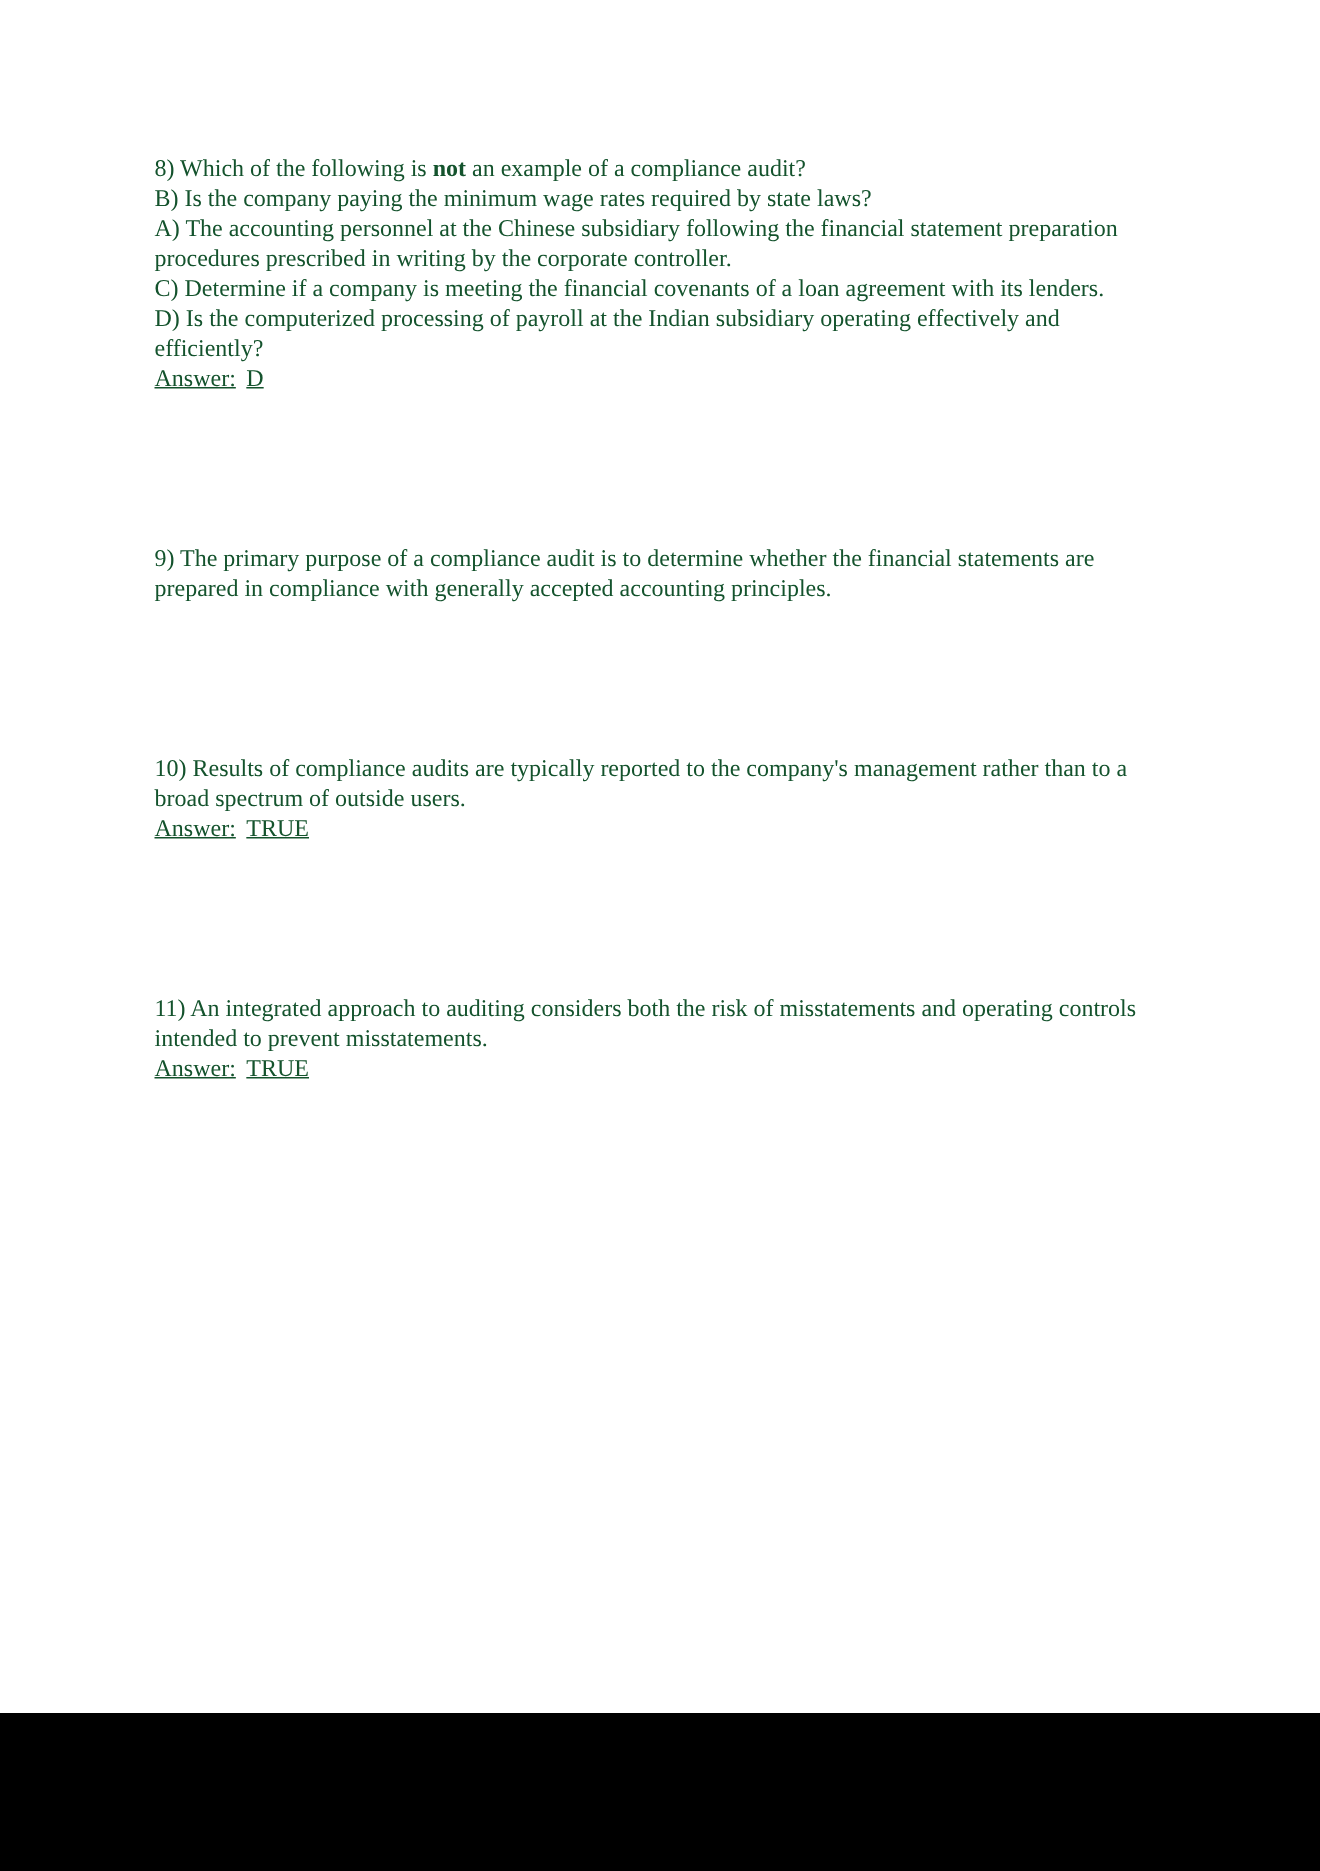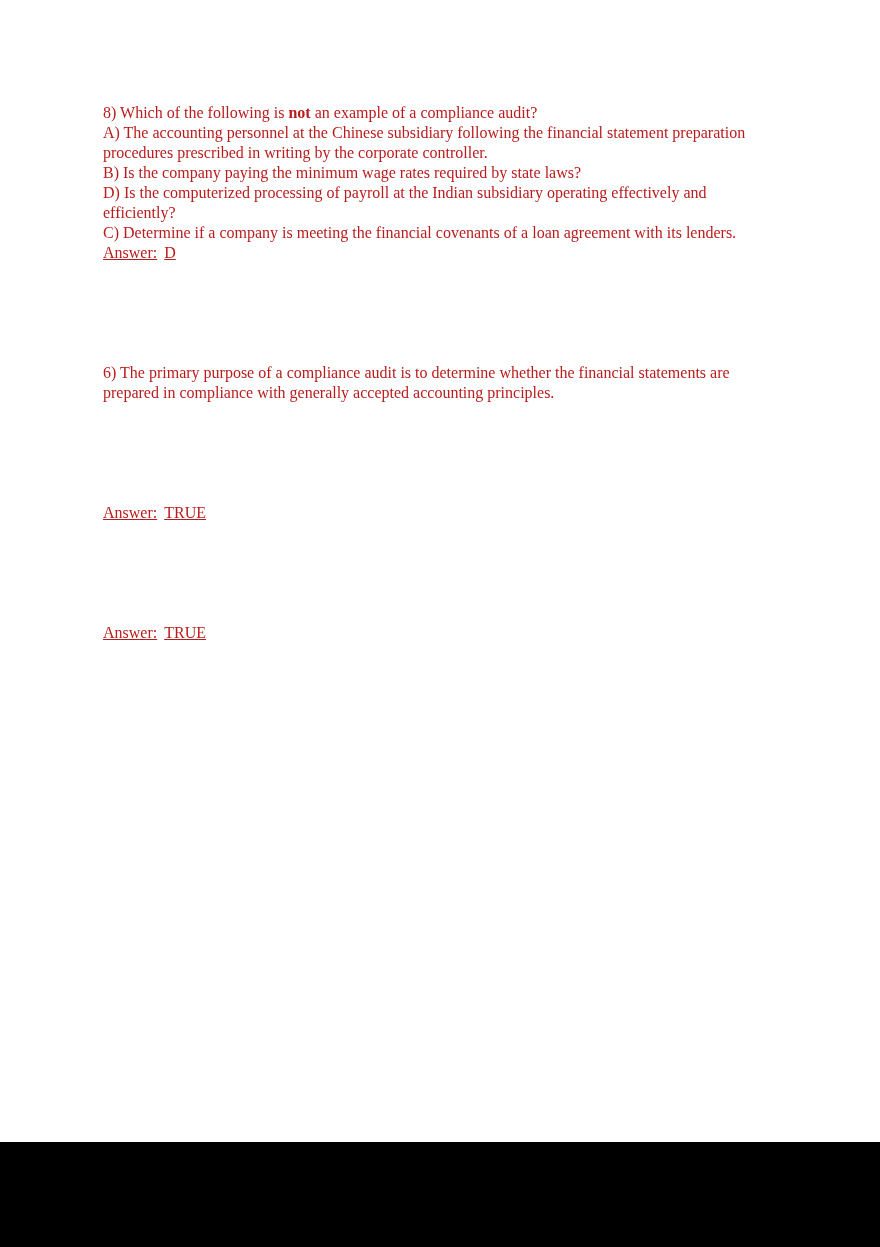"8) Which of the following" div.page { color: #b91c1c -> #14532d }
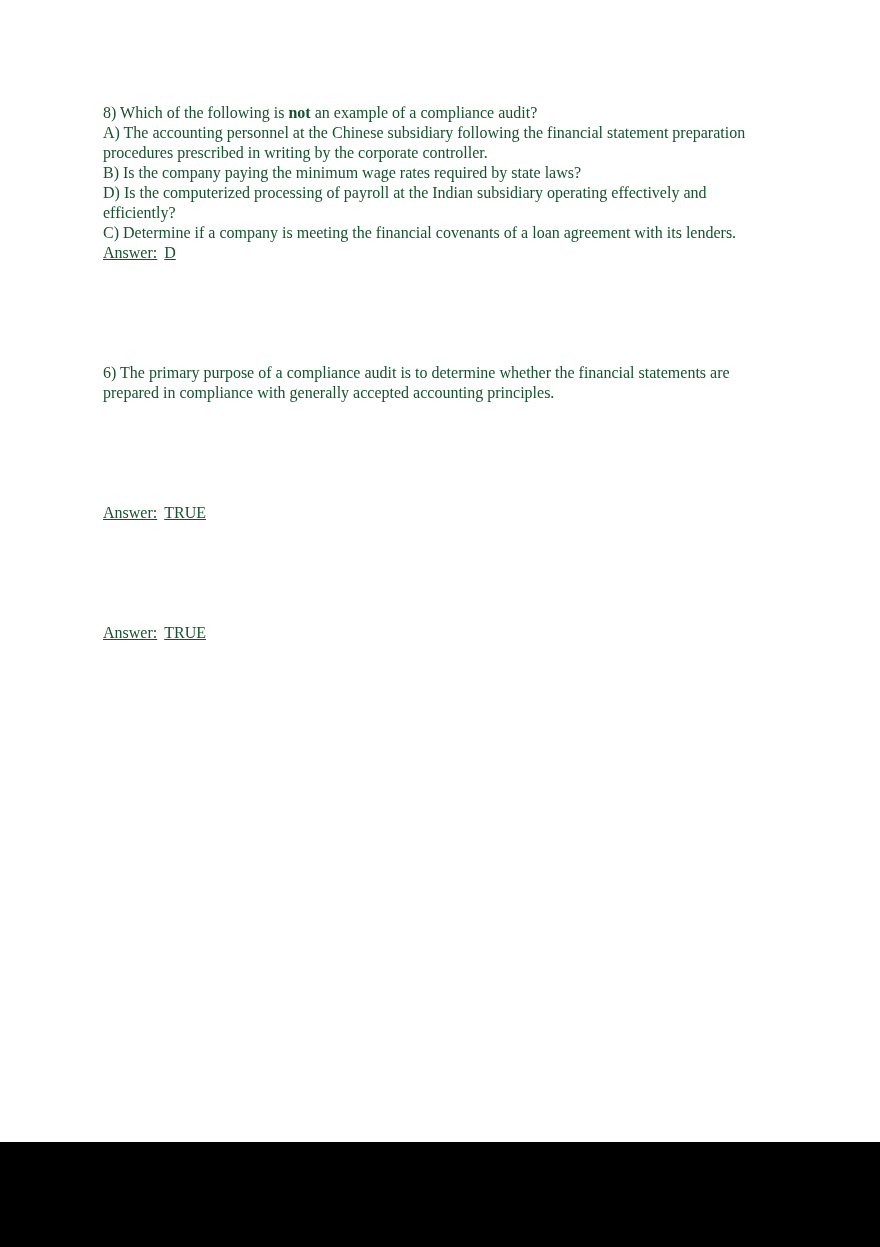"A) The accounting personnel at" p.q-text { order: before "B) Is the company paying" -> after "B) Is the company paying" }
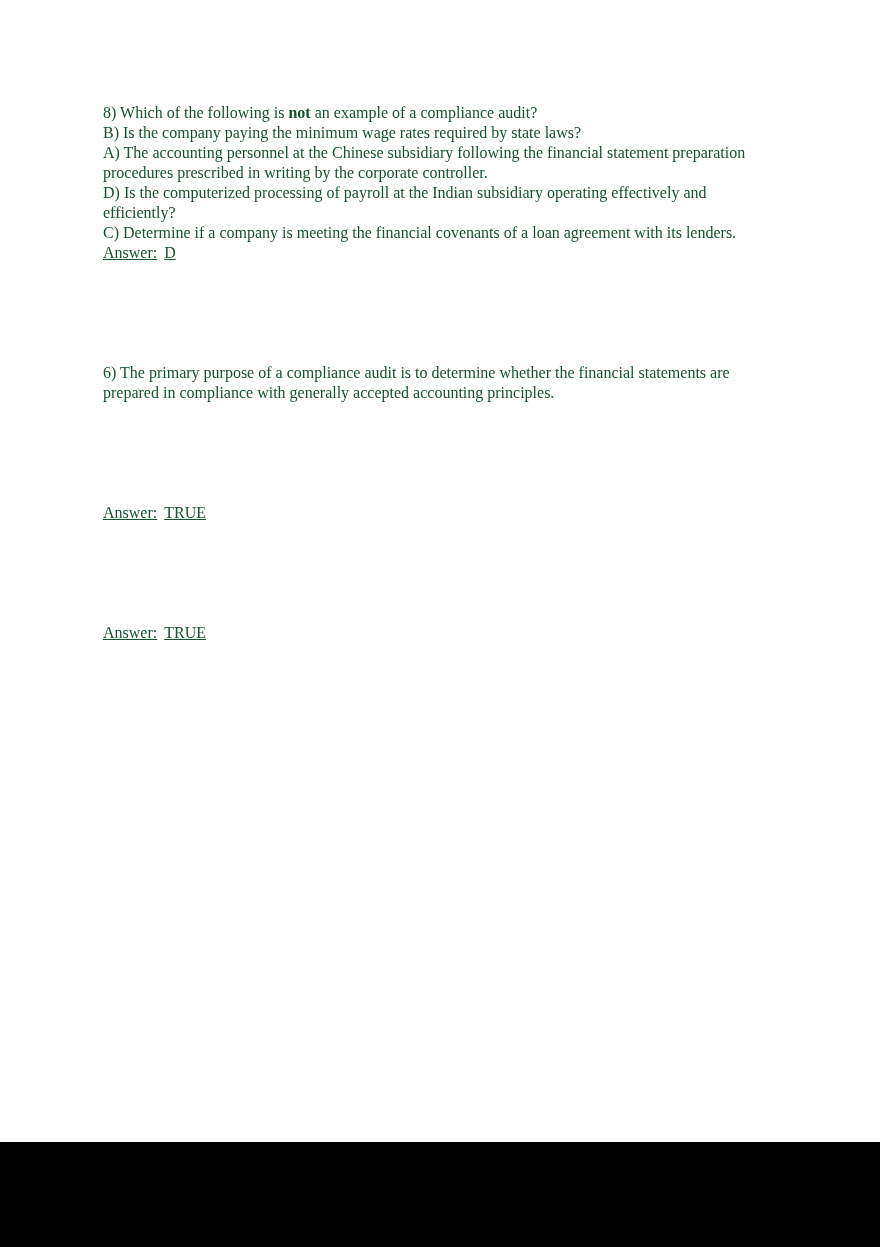"D) Is the computerized processing" p.q-text { order: before "C) Determine if a company" -> after "C) Determine if a company" }
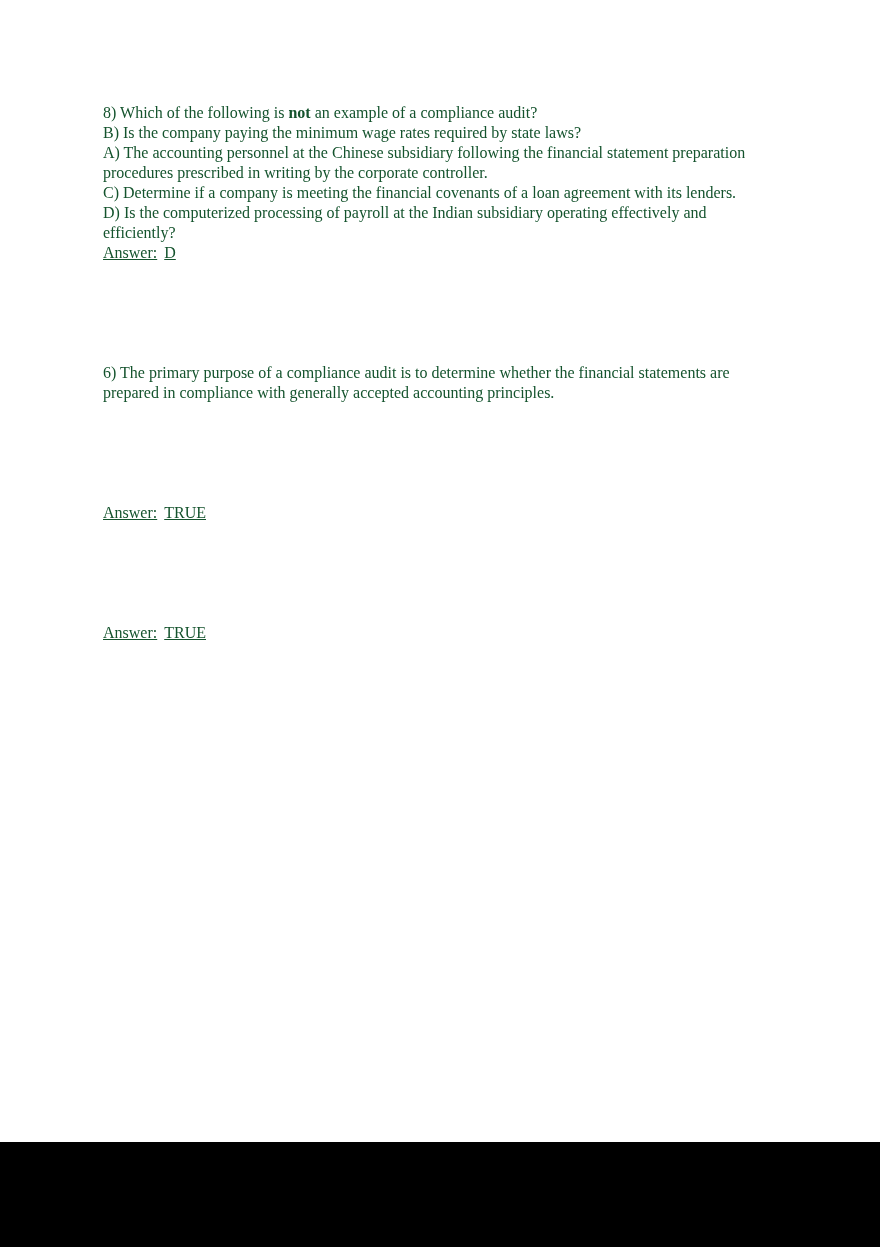"6) The primary purpose of" p.q-text { text: 6 -> 9 }
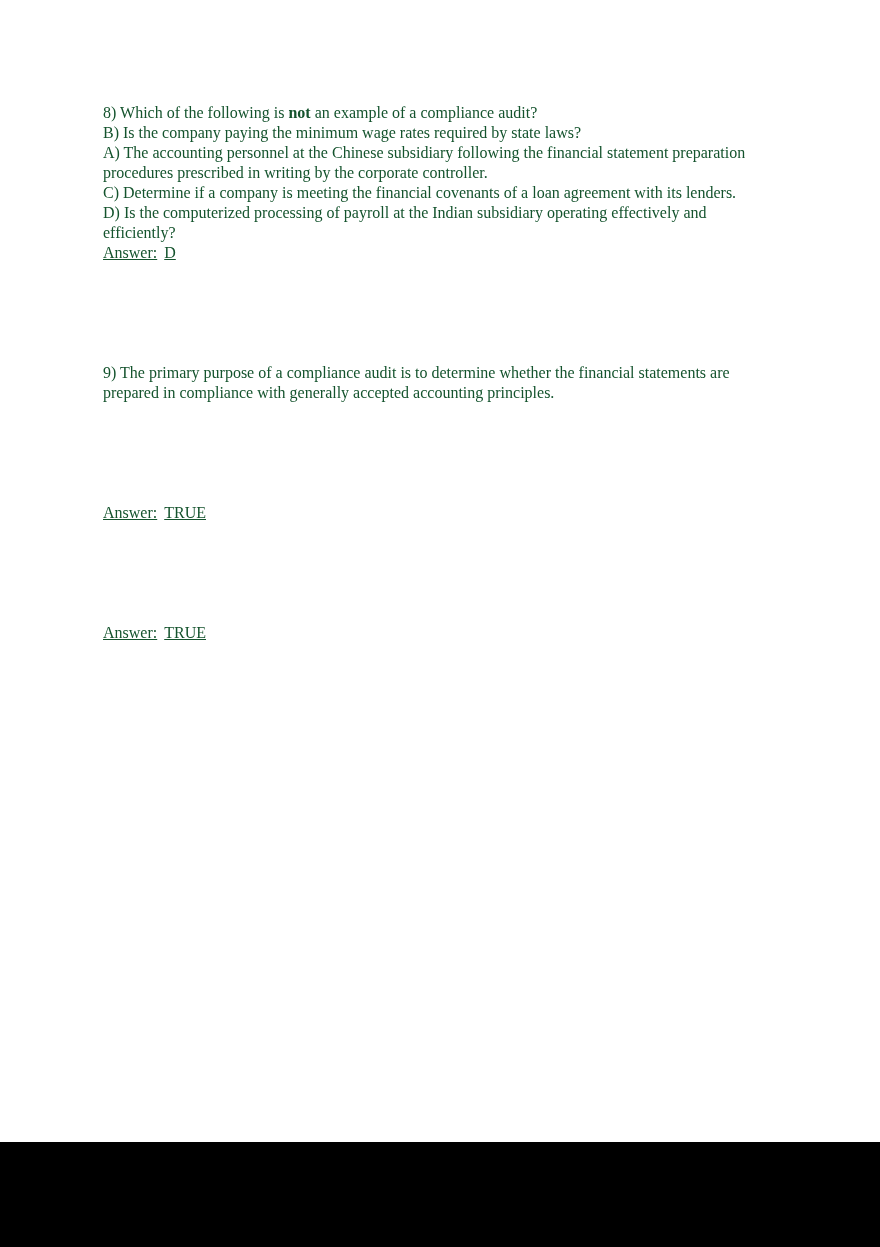"10) Results of compliance audits" p.q-text { html: none -> <p>10) Results of compliance audits are typically reported to the company's management rather than to a broad spectrum of outside users.</p> }
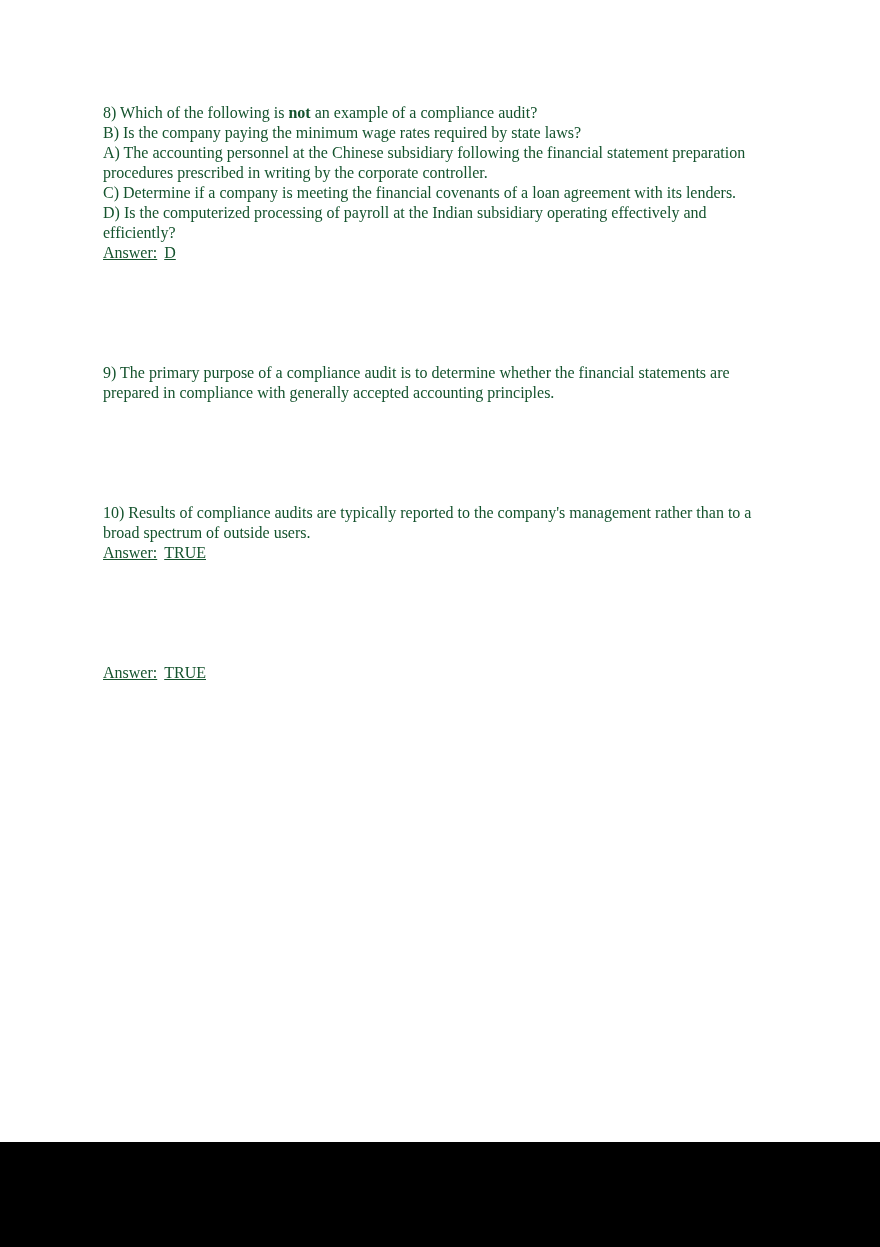"11) An integrated approach to" p.q-text { html: none -> <p>11) An integrated approach to auditing considers both the risk of misstatements and operating controls intended to prevent misstatements.</p> }
